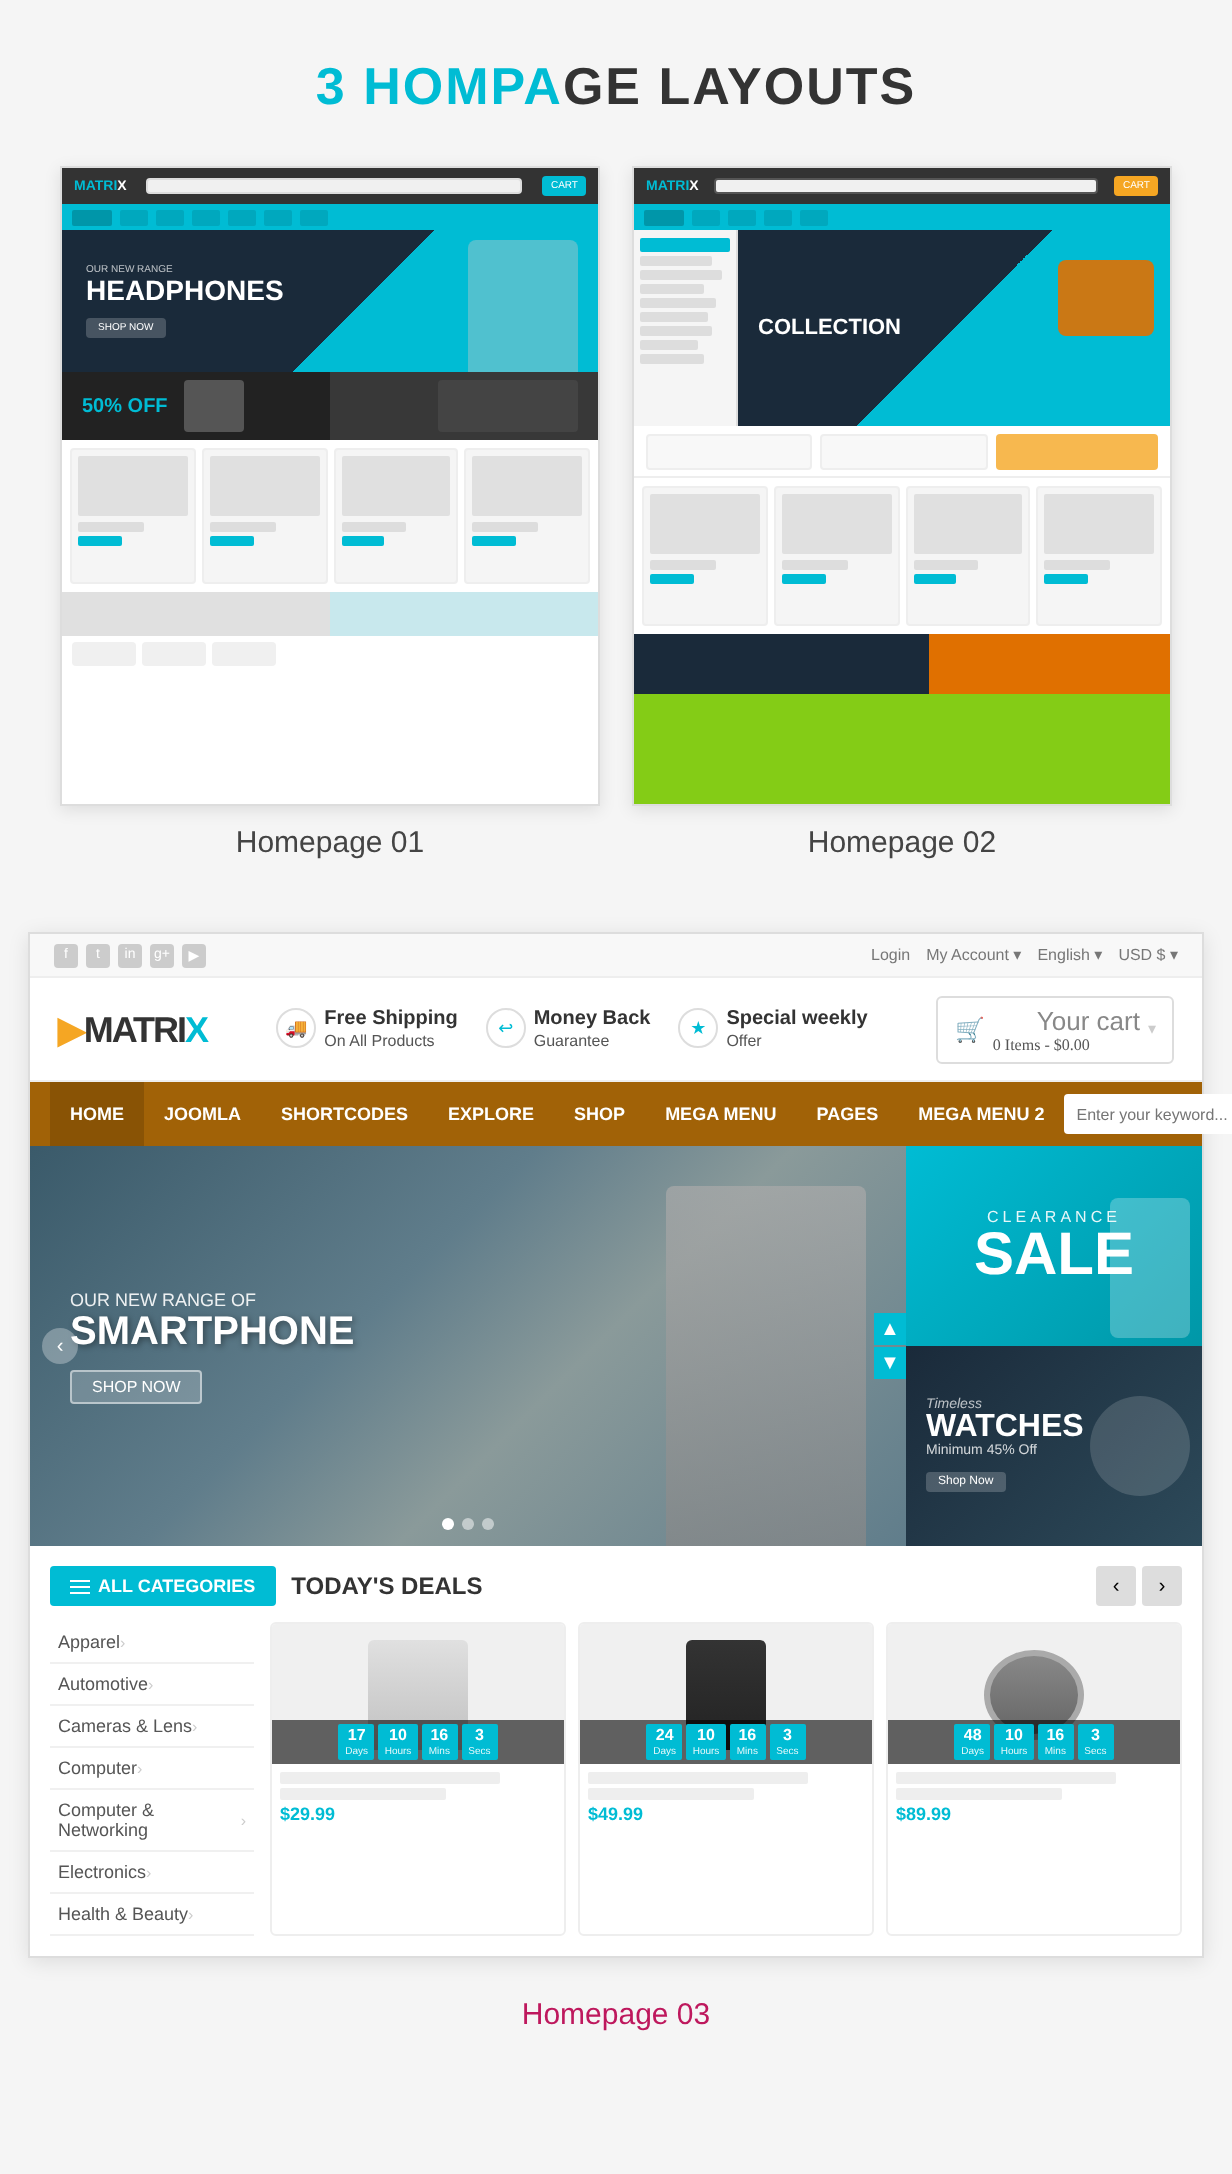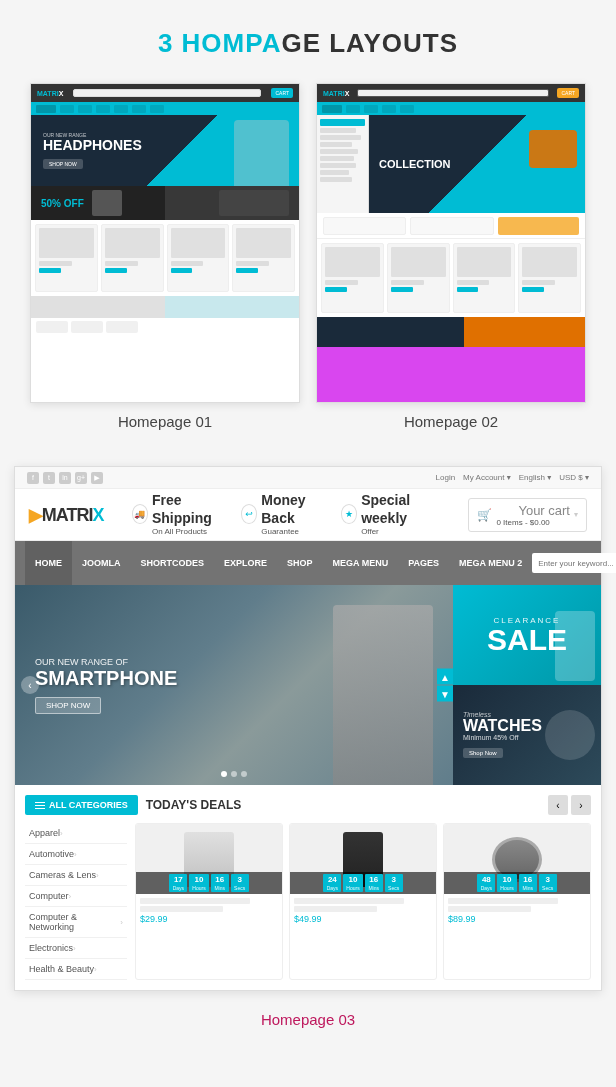"COLLECTION" .hp2 { background: #d946ef -> #84cc16 }
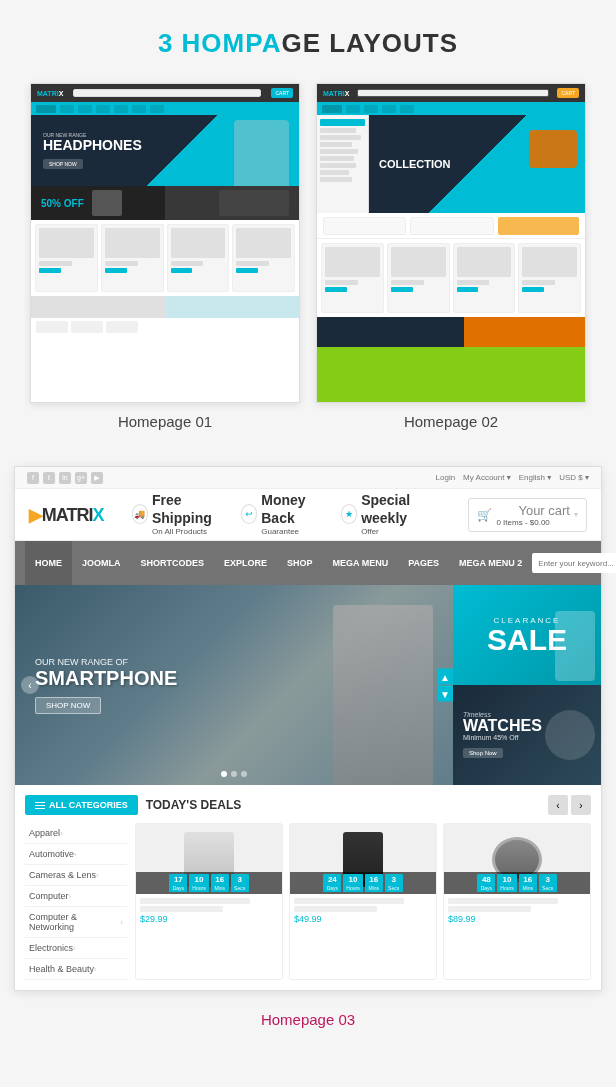"Free Shipping" .hp3-feat-text strong { font-size: 14px -> 10px }
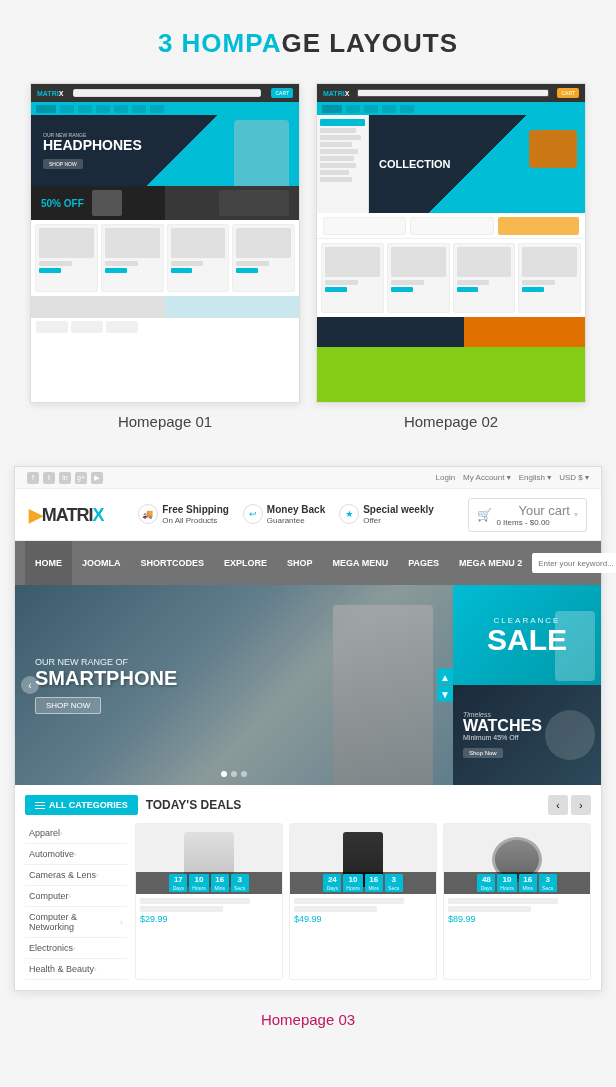"0 Items - $0.00" div { font-family: none -> Liberation Serif, serif }
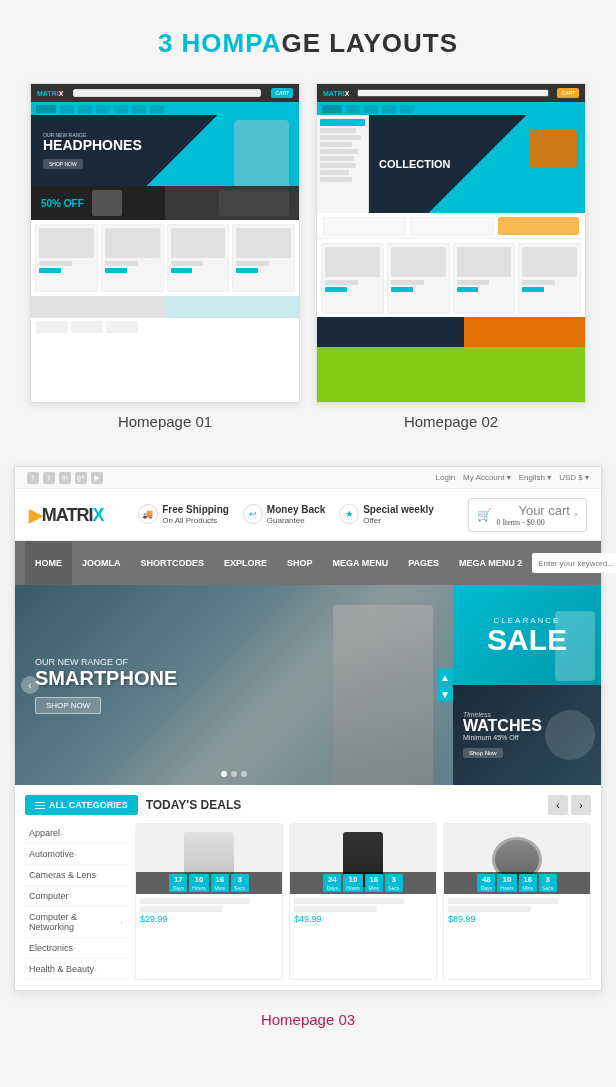"HOME" .hp3-nav { background: #737373 -> #a16207; height: 44px -> 32px }
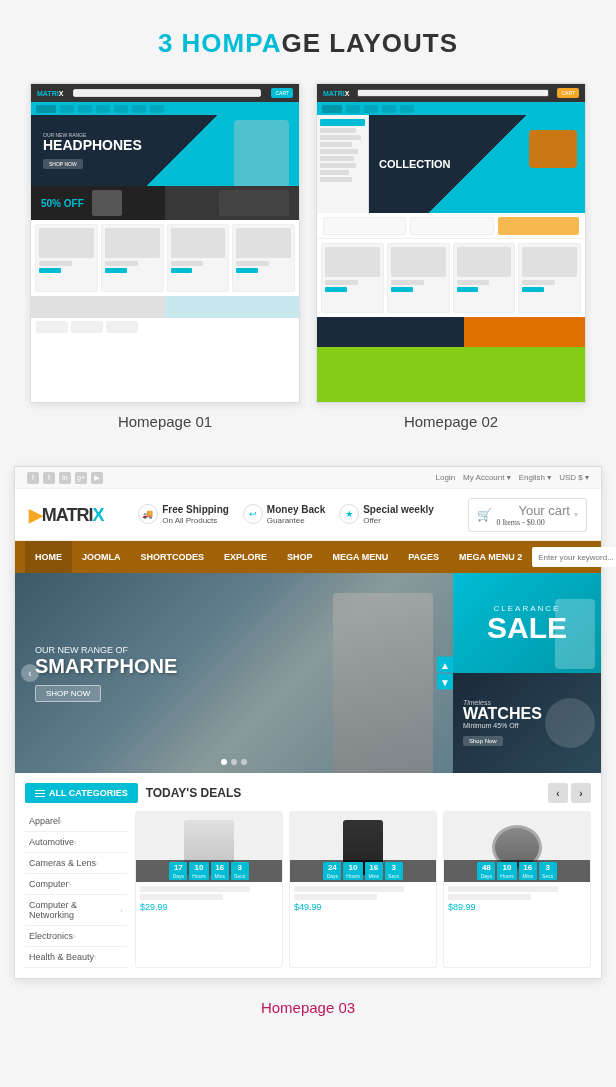"$29.99" .hp3-product-price { font-weight: normal -> bold }
